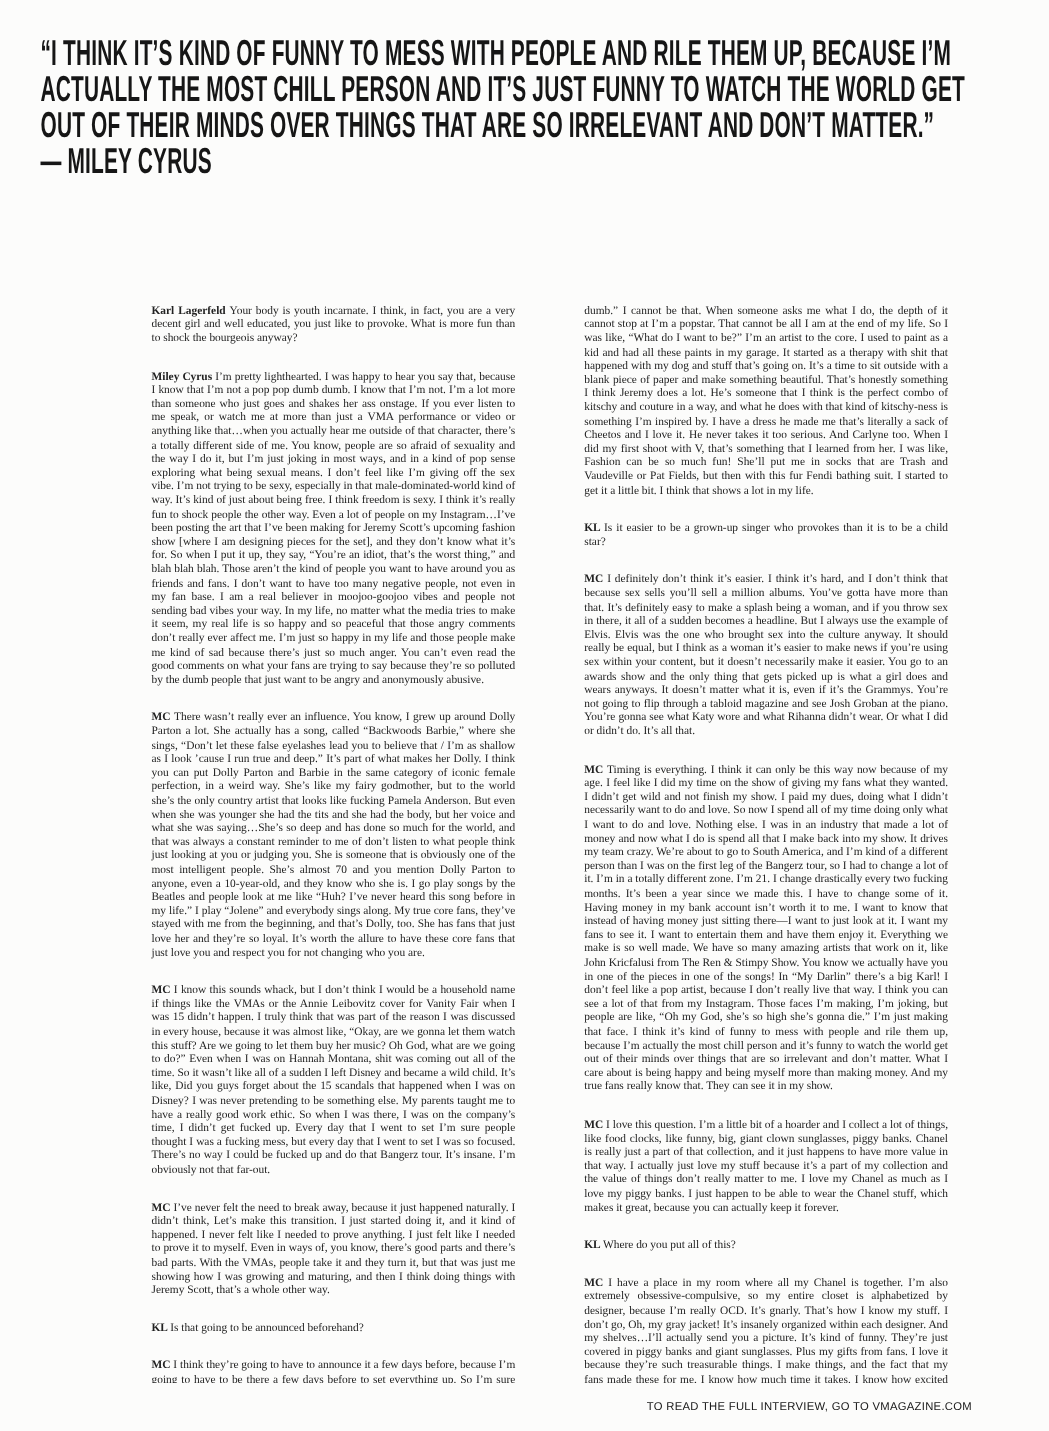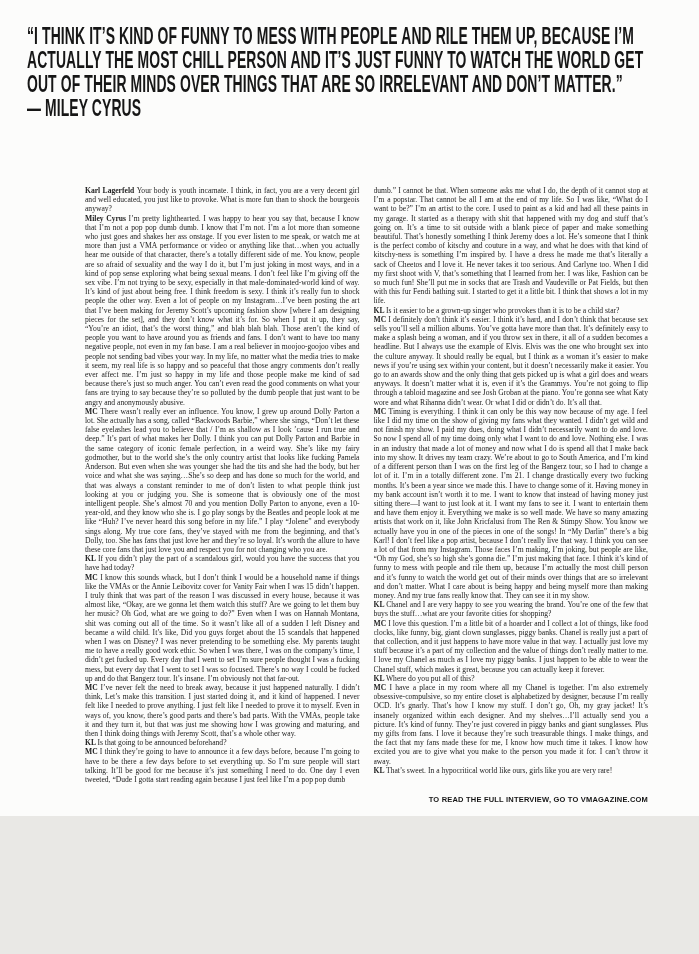"“I THINK IT’S KIND OF" .page { height: 816px -> 954px }
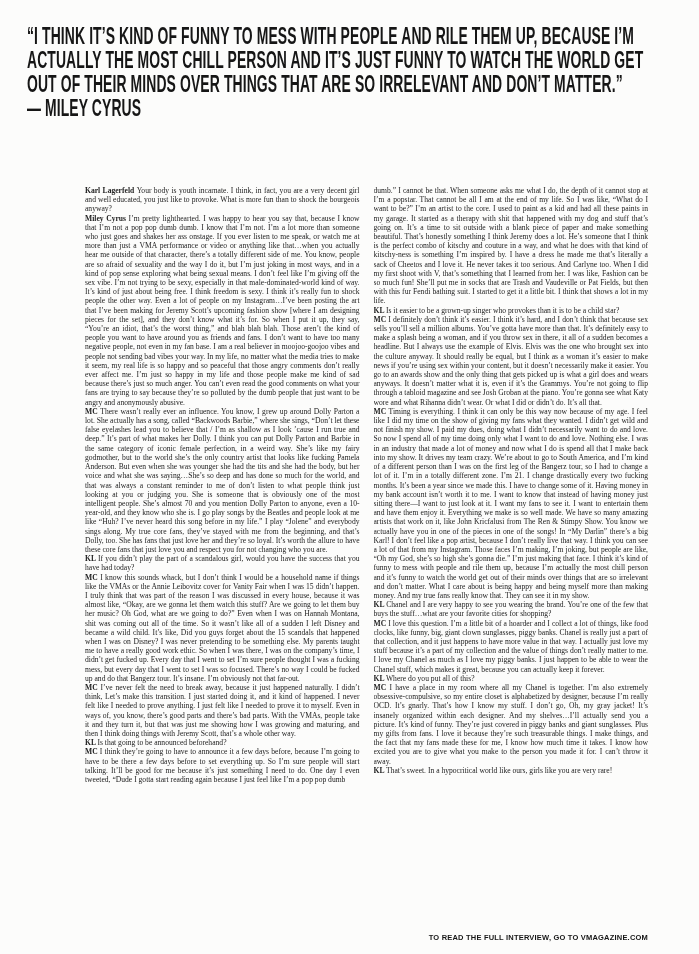"Karl Lagerfeld Your body is" .para { margin: 0 -> 16px }
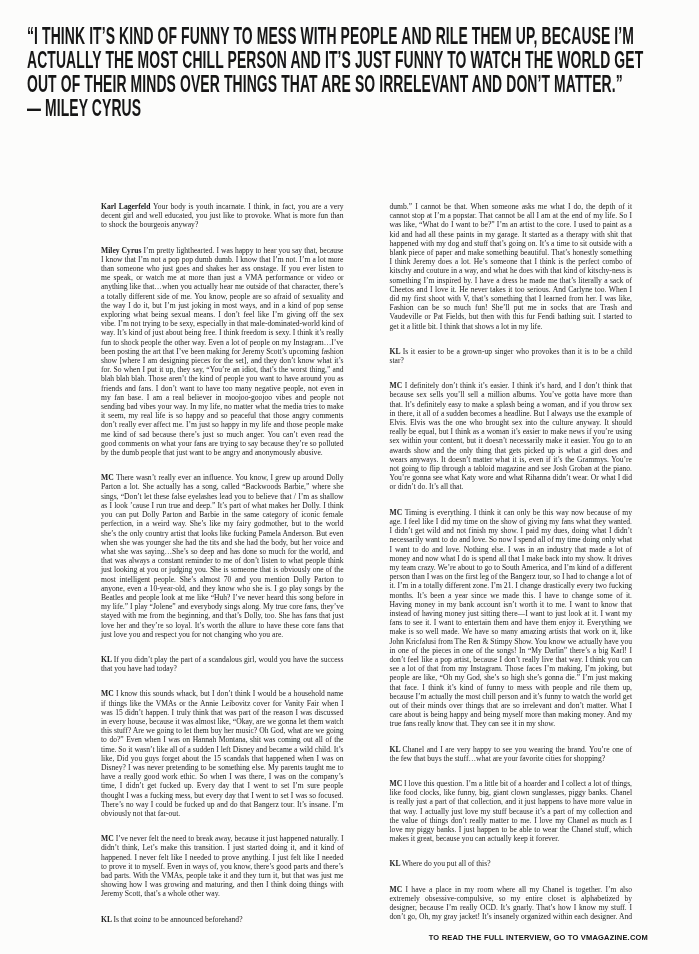"KL If you didn’t play" p.para { html: <p><b>KL </b>If you didn’t play the part of a scandalous girl, would you have the success that you have had today?</p> -> none }
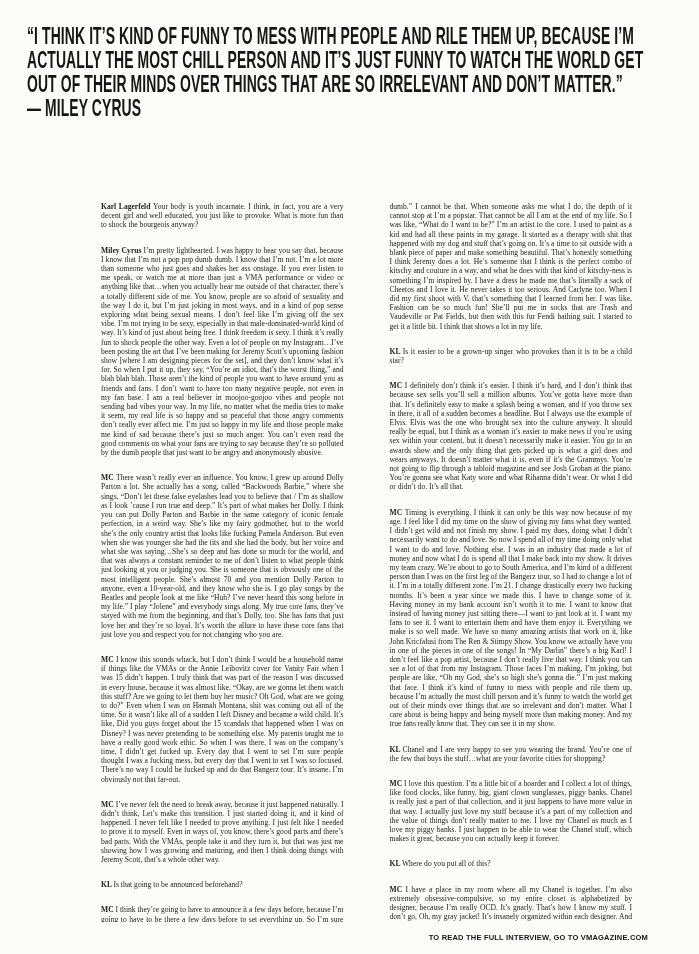"KL Chanel and I are" p.para { html: <p><b>KL </b>Chanel and I are very happy to see you wearing the brand. You’re one of the few that buys the stuff…what are your favorite cities for shopping?</p> -> none }
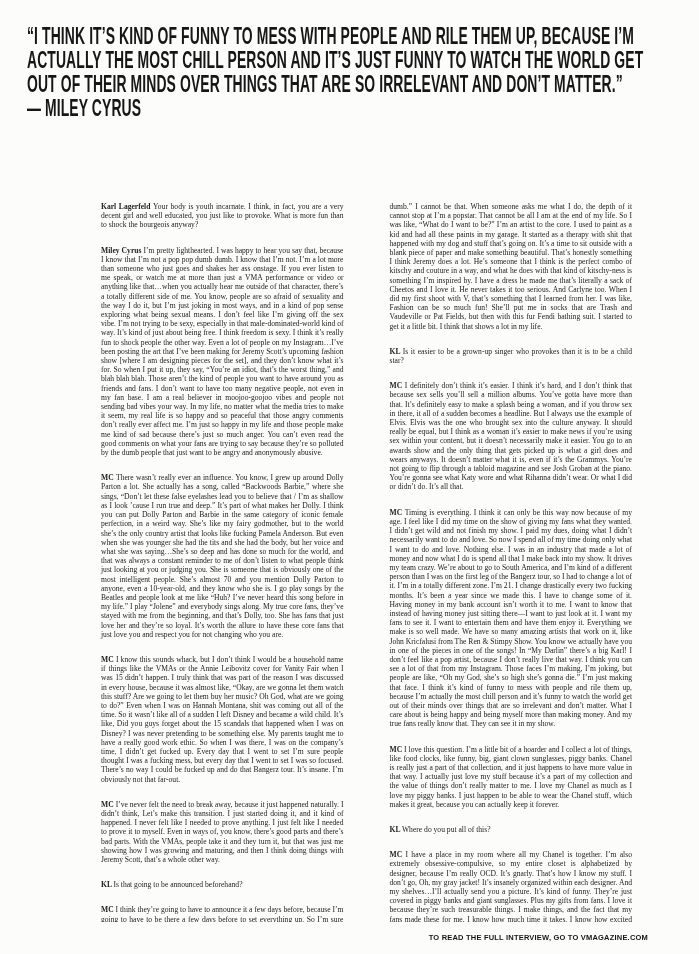"TO READ THE FULL INTERVIEW," .footer-note { font-weight: bold -> normal }
